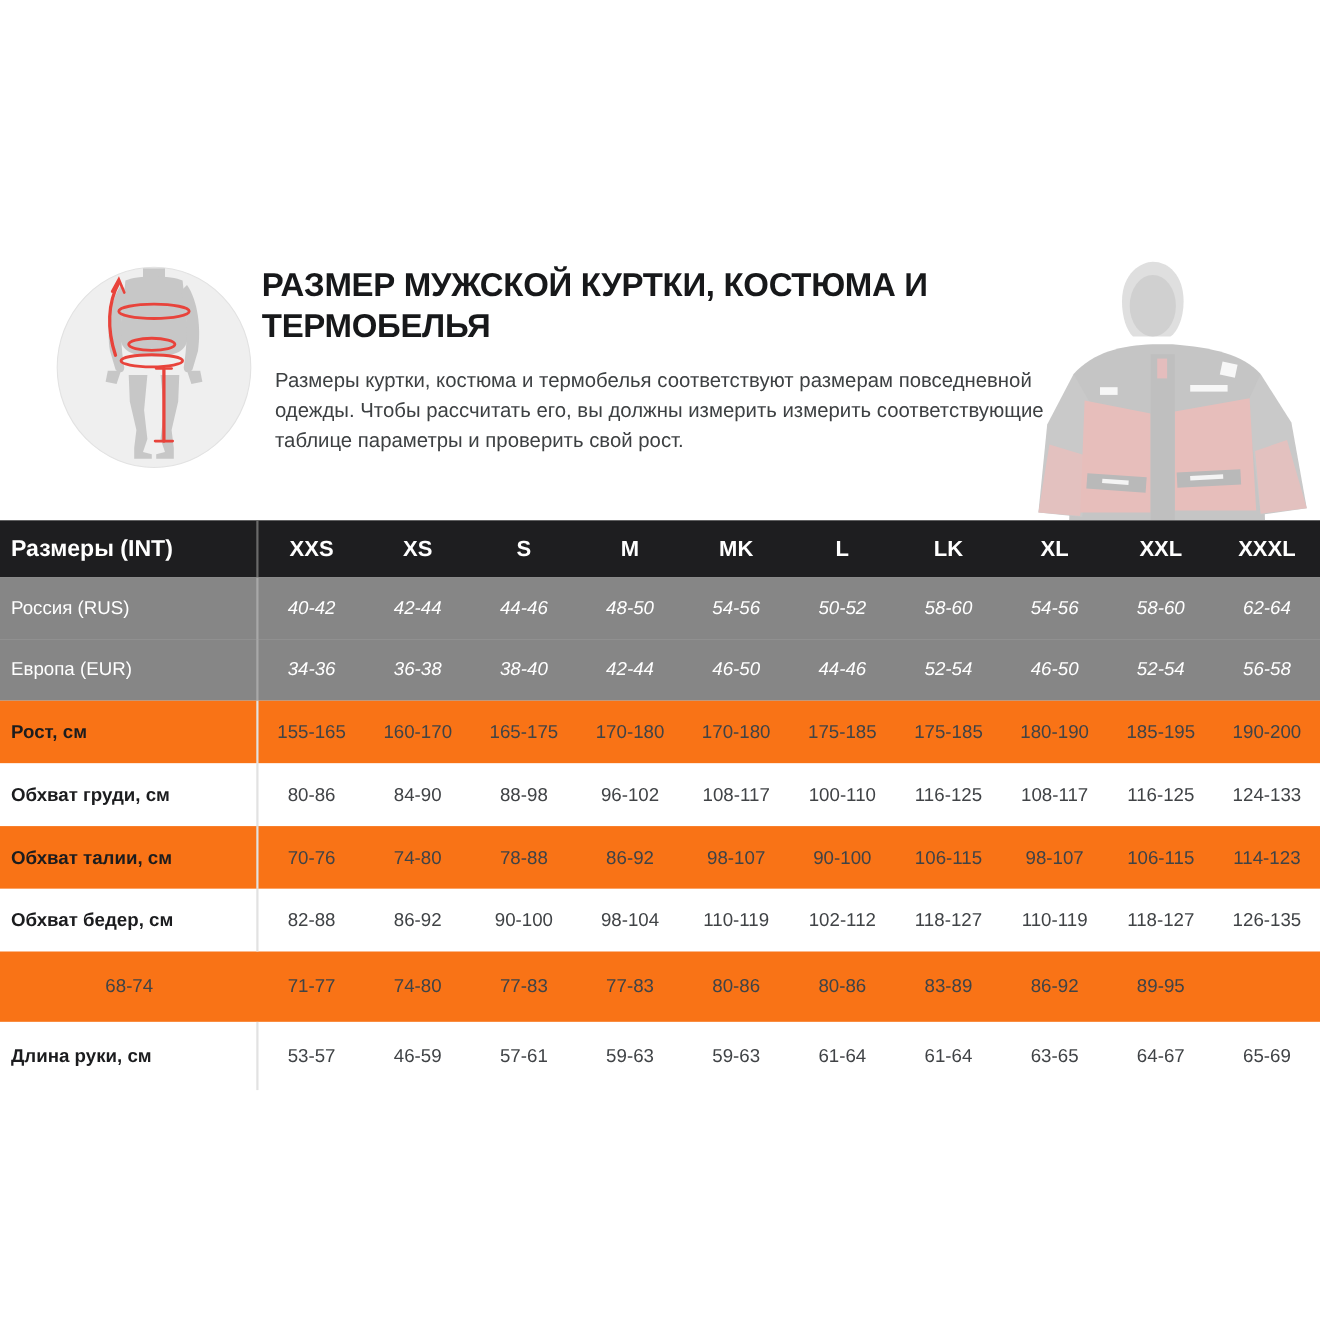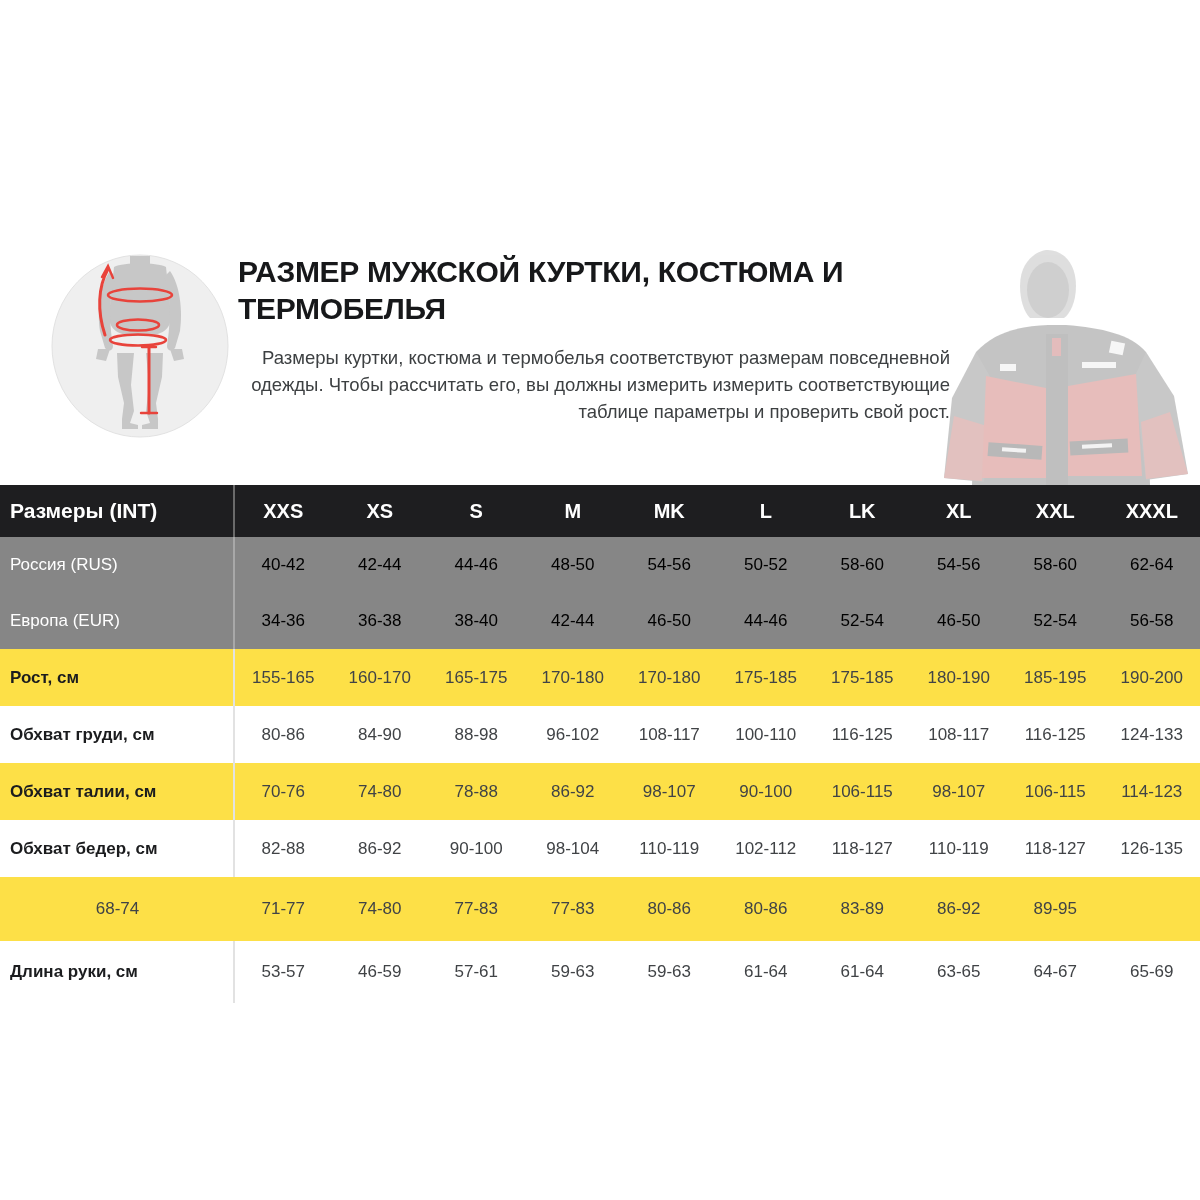"РАЗМЕР МУЖСКОЙ КУРТКИ, КОСТЮМА И" .intro { top: 12px -> 0 }
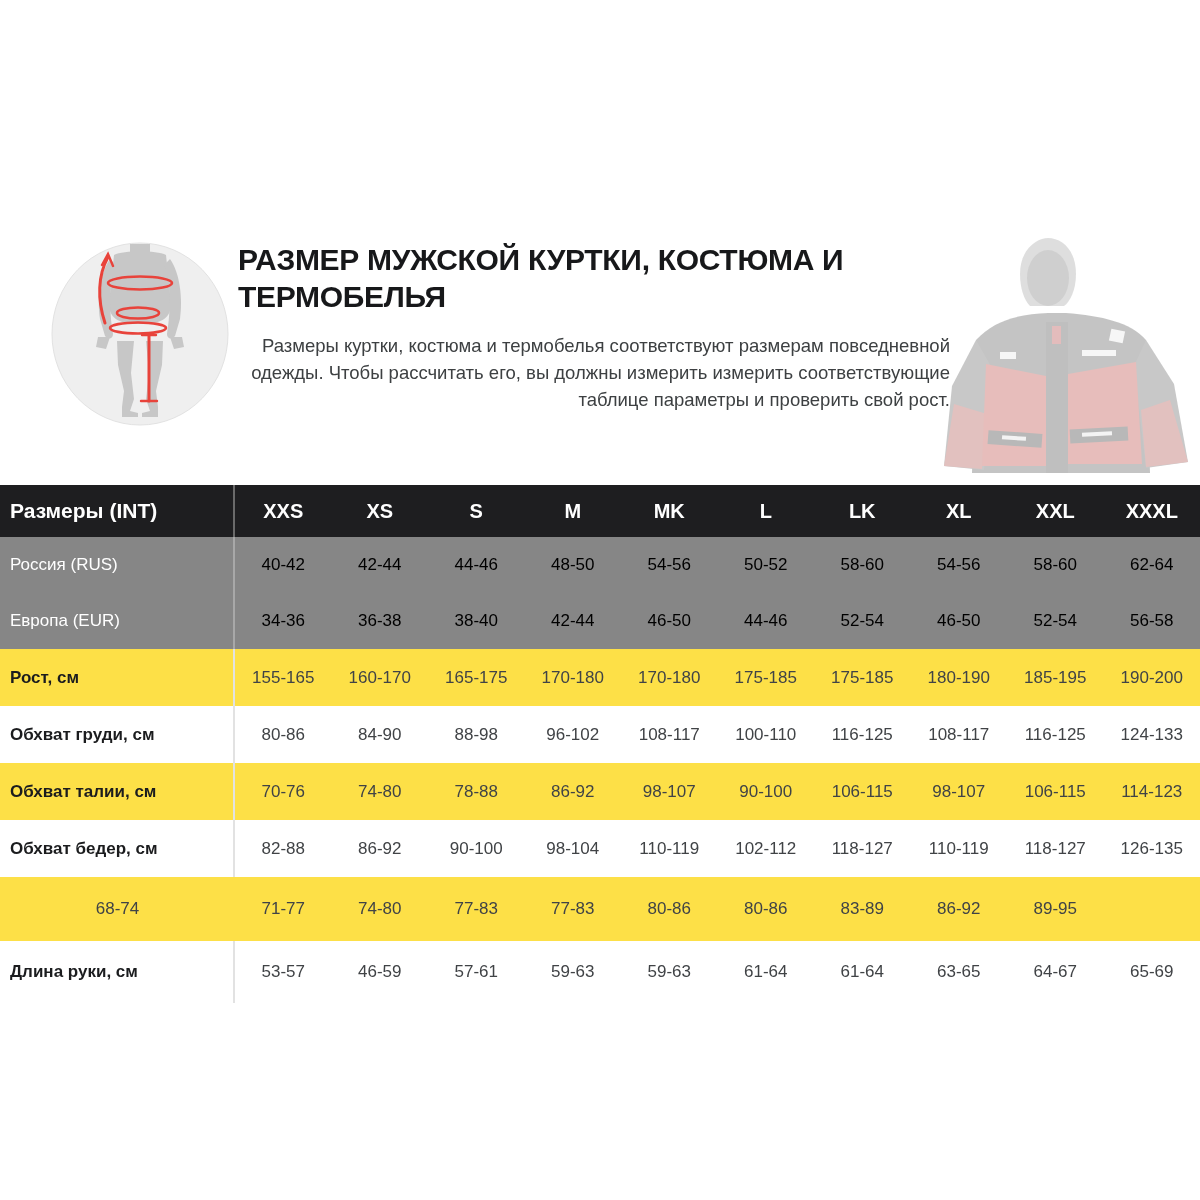"Размеры куртки, костюма и термобелья" .page-desc { text-align: right -> none }
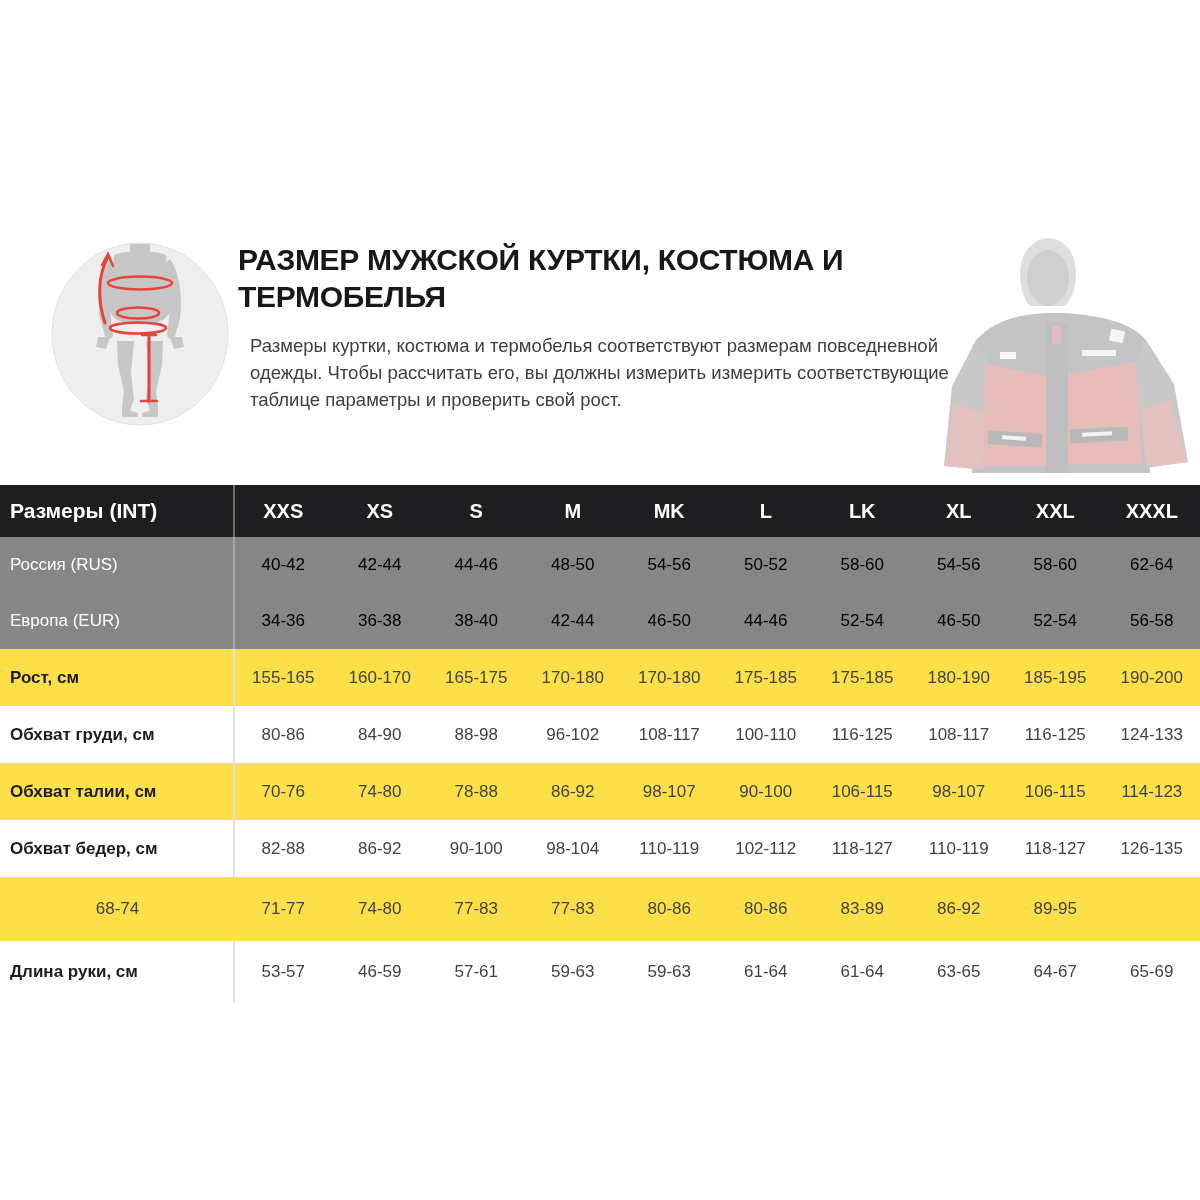"Размеры (INT)" .size-table { top: 485px -> 473px }
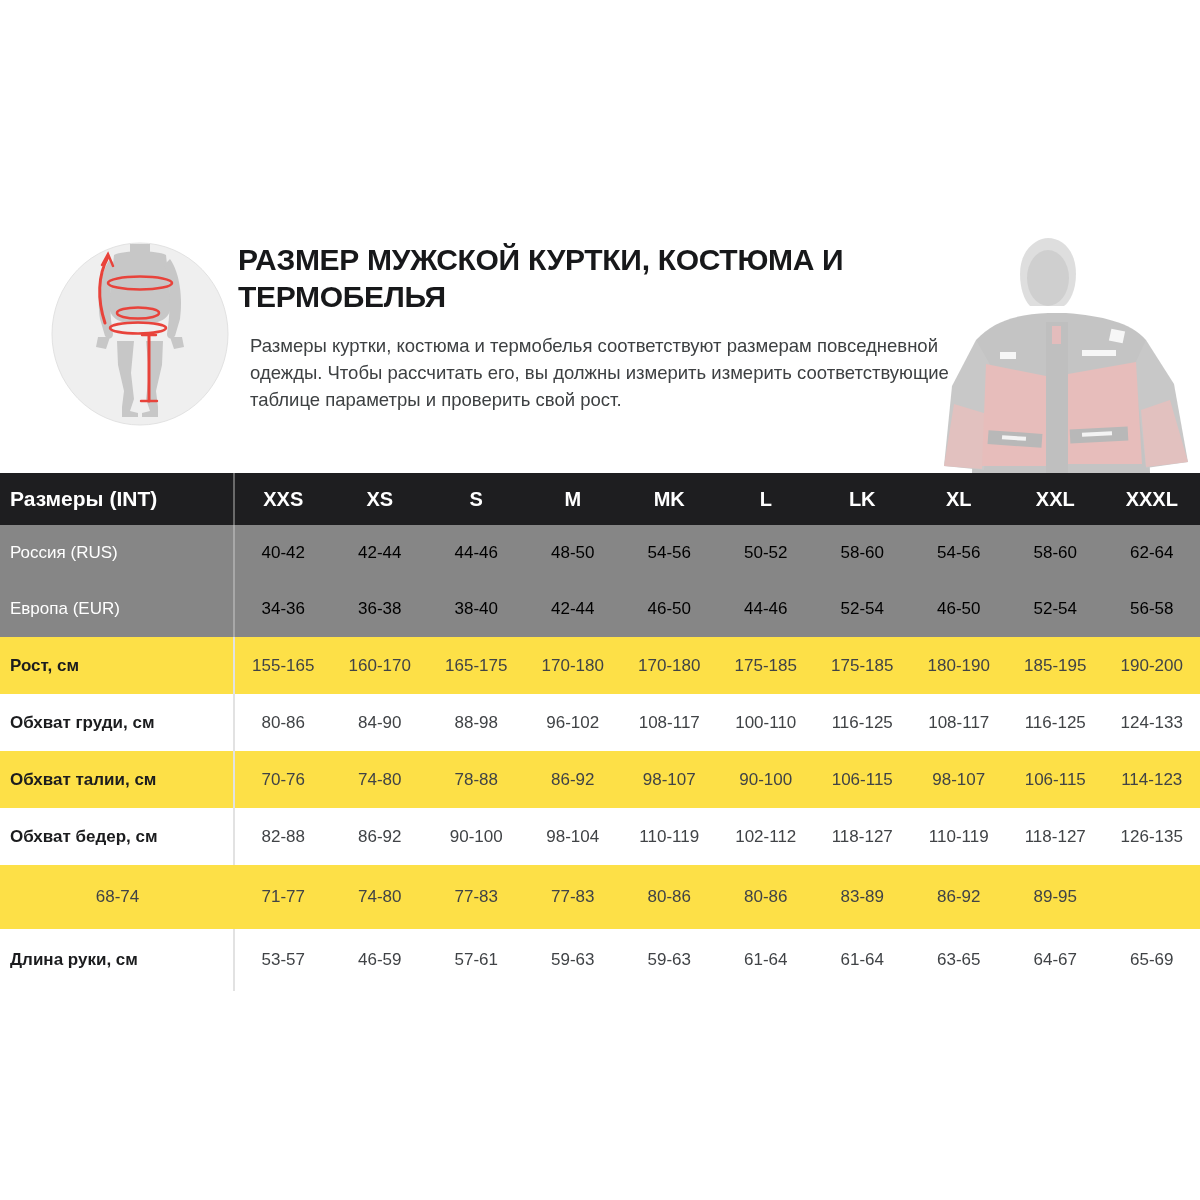"40-42" .row.gray .cell { color: #000000 -> #ffffff; font-style: none -> italic }
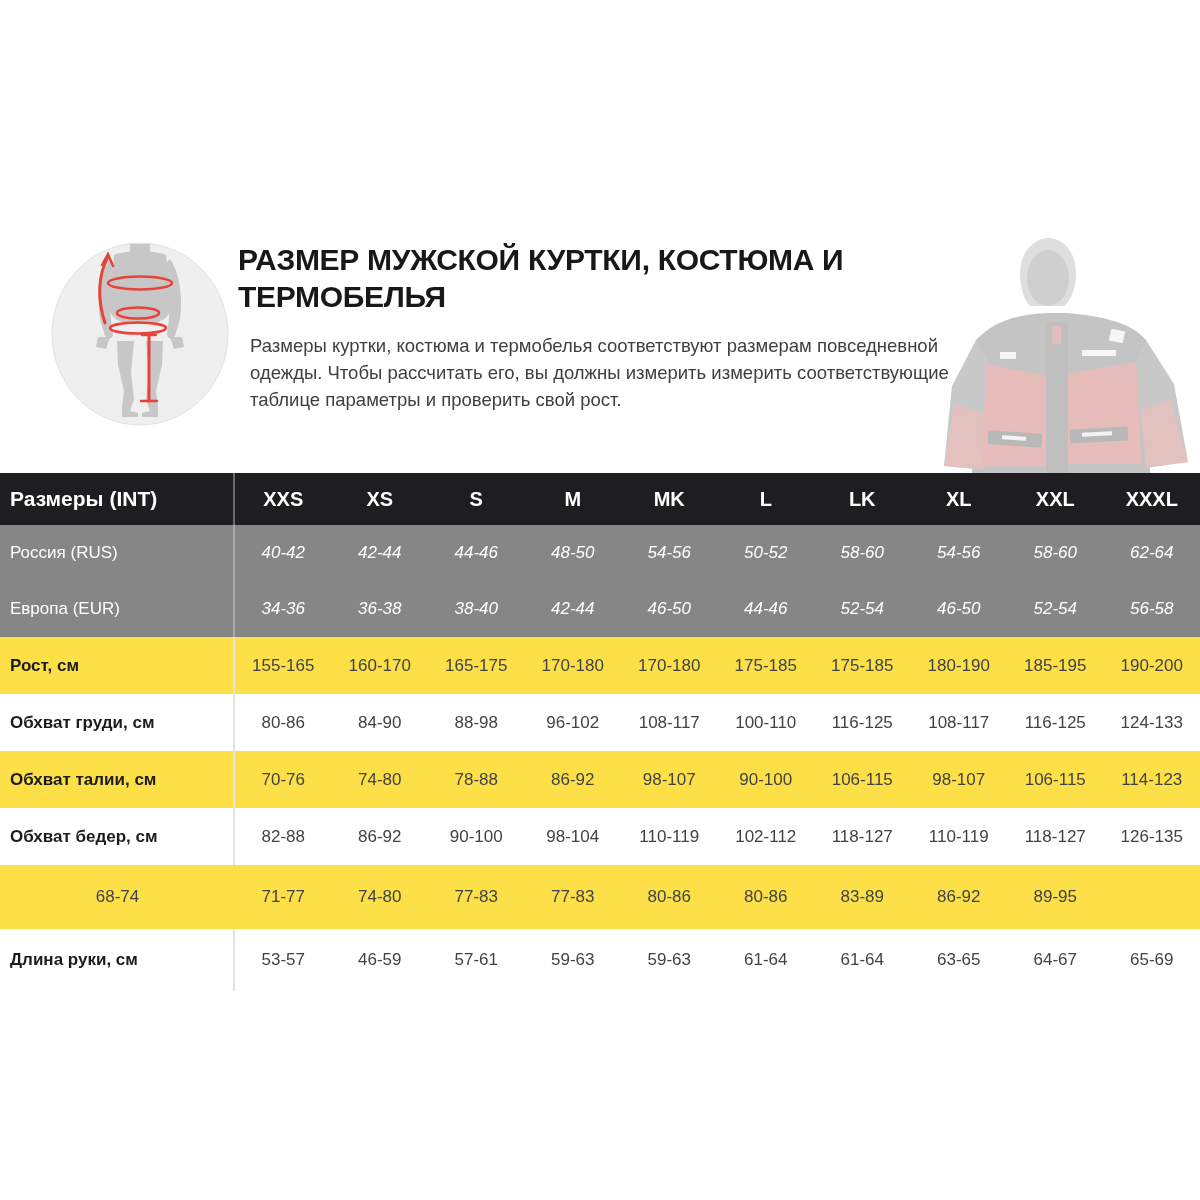"Рост, см" .row.light { background: #fde047 -> #f97316 }
